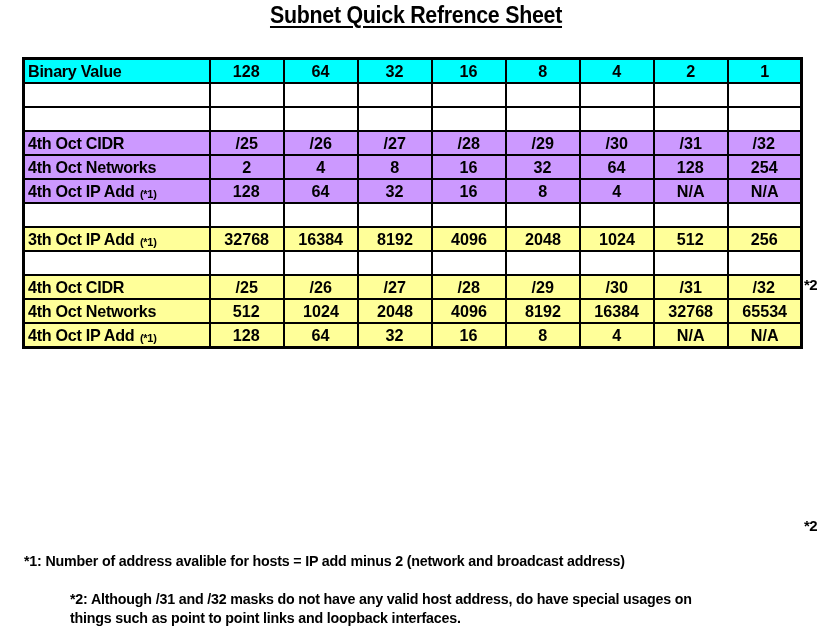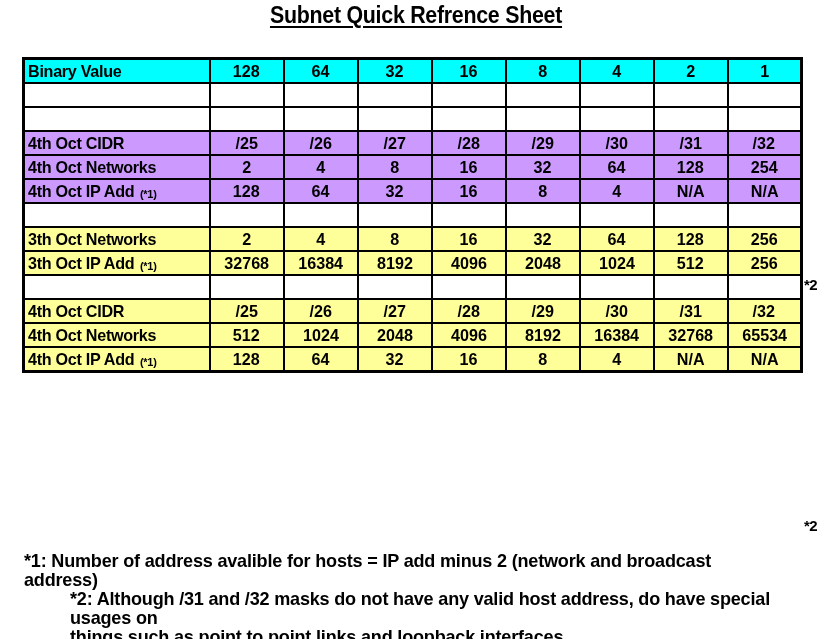"3th Oct Networks" tr { html: <tr> <td><span>3th Oct Networks</span></td> <td><span>2</span></td> <td><span>4</span></td> <td><span>8</span></td> <td><span>16</span></td> <td><span>32</span></td> <td><span>64</span></td> <td><span>128</span></td> <td><span>256</span></td> </tr> -> none }
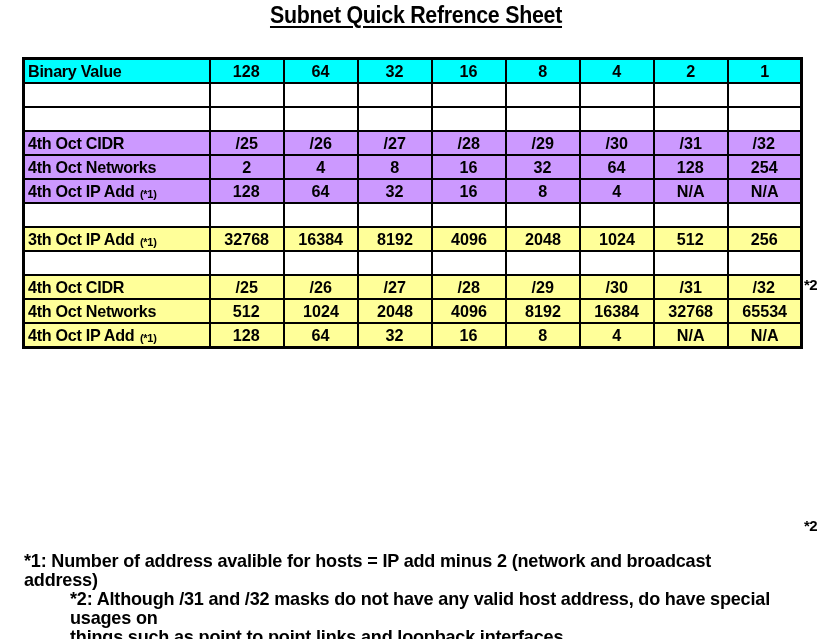"*1: Number of address avalible" .footnote { font-size: 19px -> 15px }
